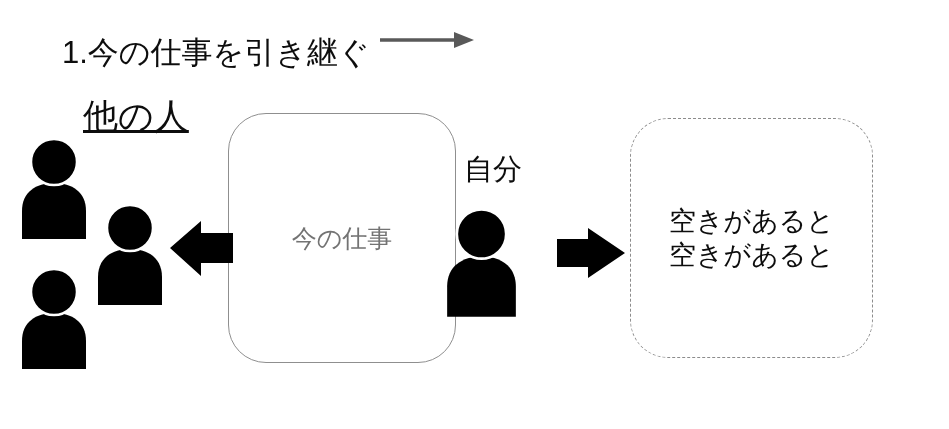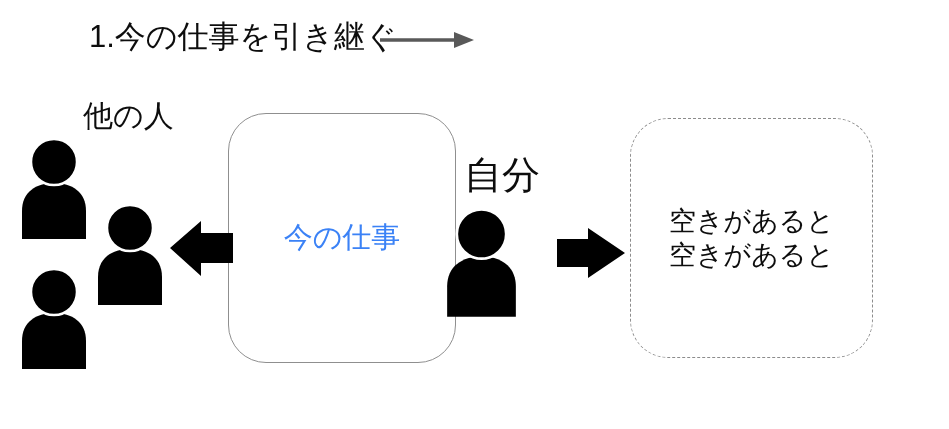"1.今の仕事を引き継ぐ" .title-text { margin-left: 27px -> none; top: 20px -> 36px }
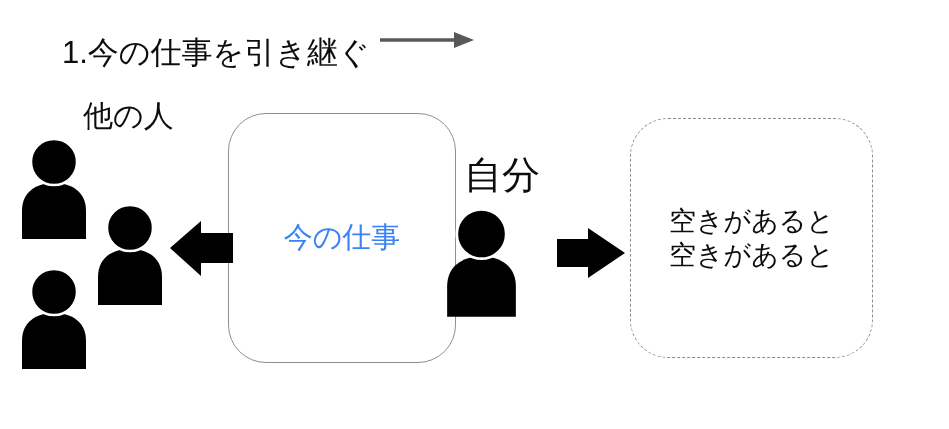"他の人" .group-label { font-size: 30px -> 35px; text-decoration: none -> underline }
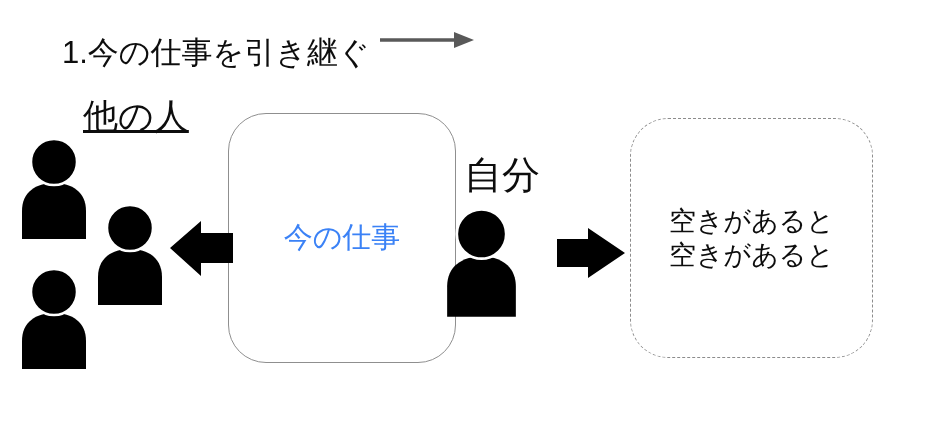"自分" div.abs { font-size: 38px -> 29px }
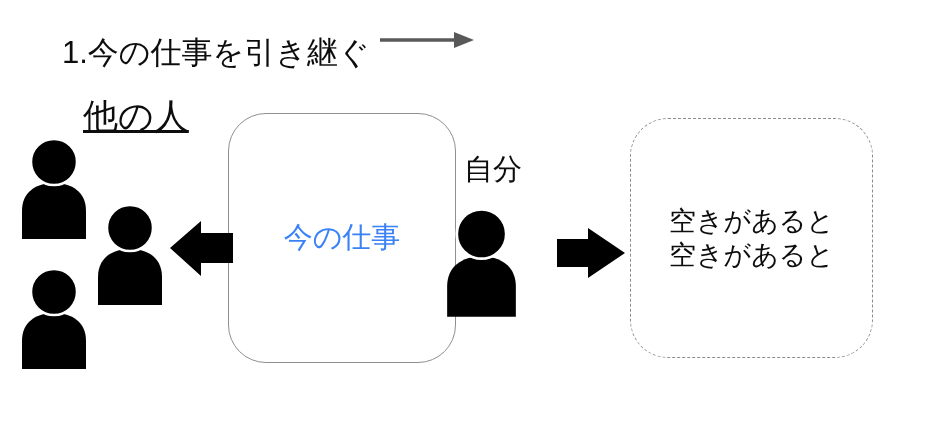"今の仕事" .solid-box-label { color: #3b82f6 -> #737373; font-size: 29px -> 25px }
